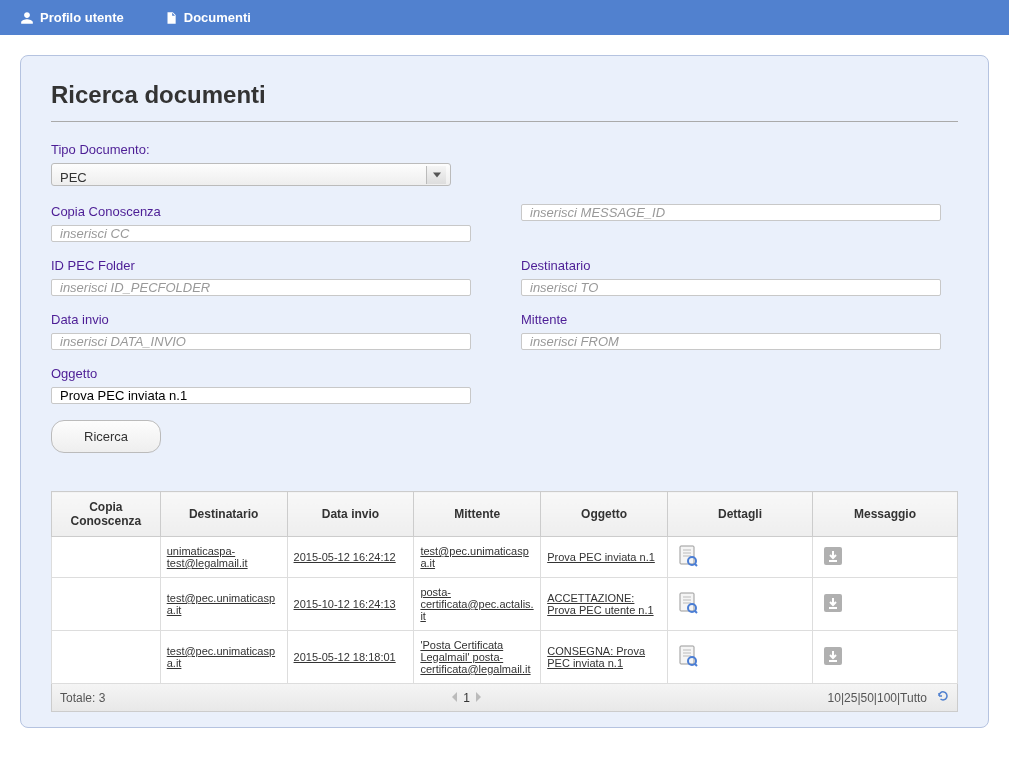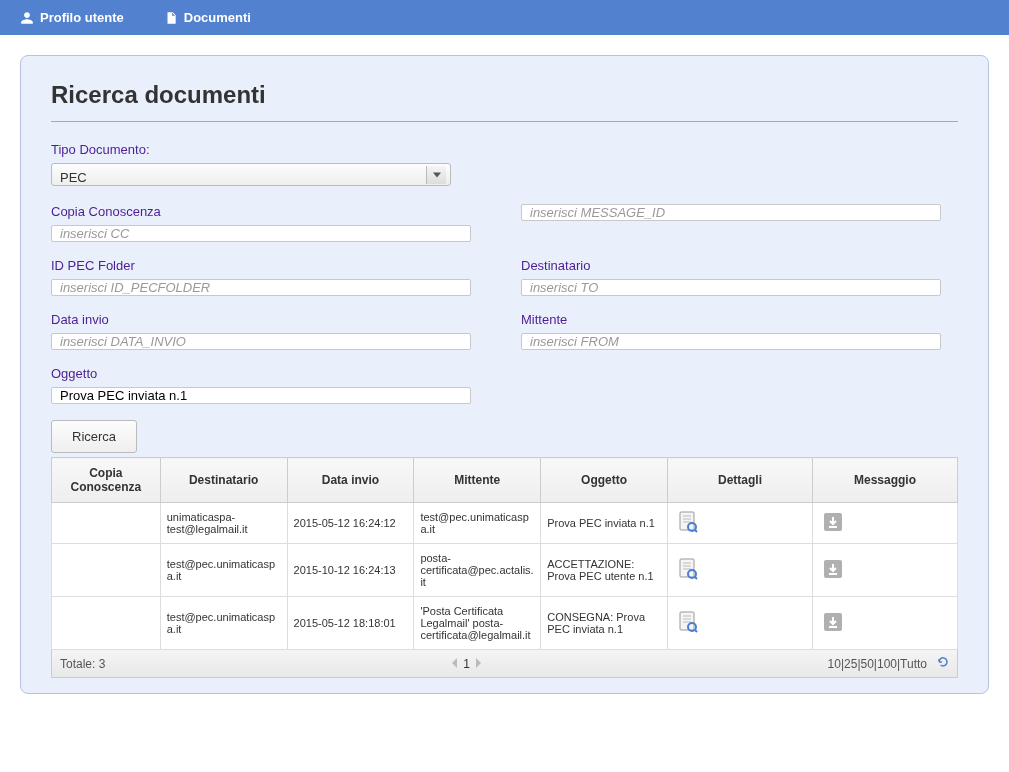"Ricerca" .btn { border-radius: 3px -> 13px; margin-bottom: 4px -> 38px; padding: 8px 20px -> 8px 32px }
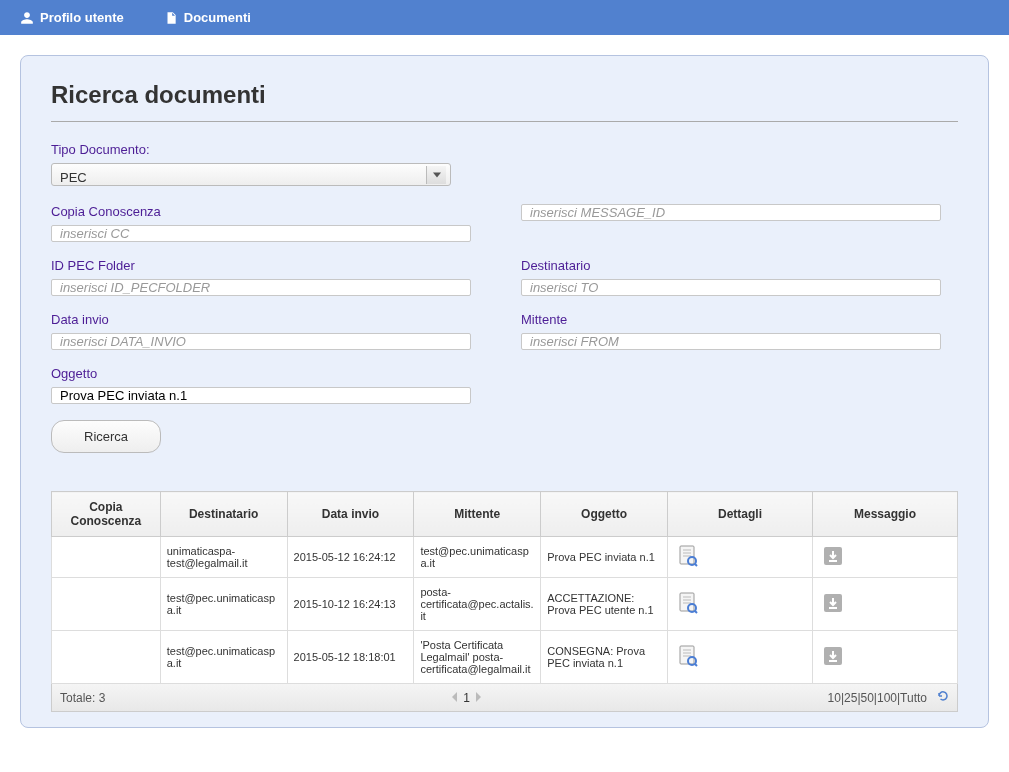"unimaticaspa-test@legalmail.it" table td { text-decoration: none -> underline }
